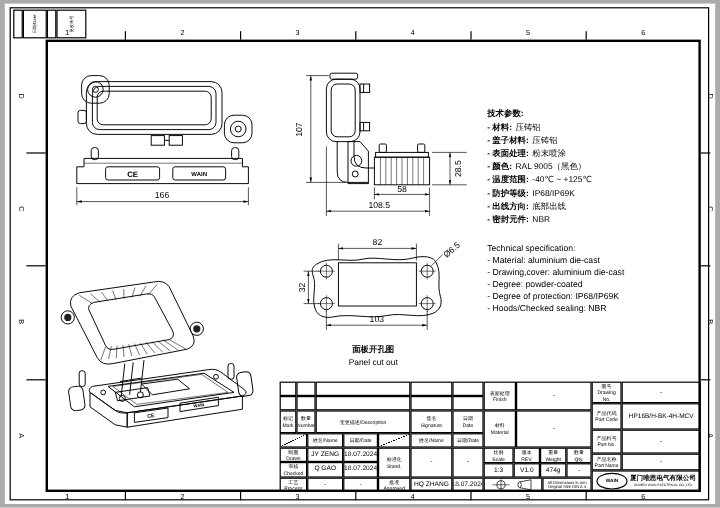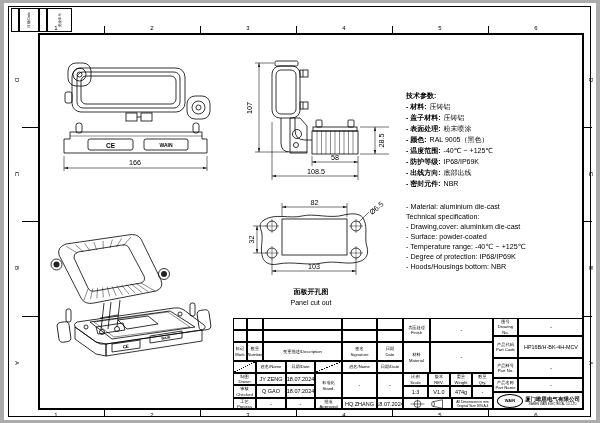"- Material: aluminium die-cast" div { order: before "Technical specification:" -> after "Technical specification:" }
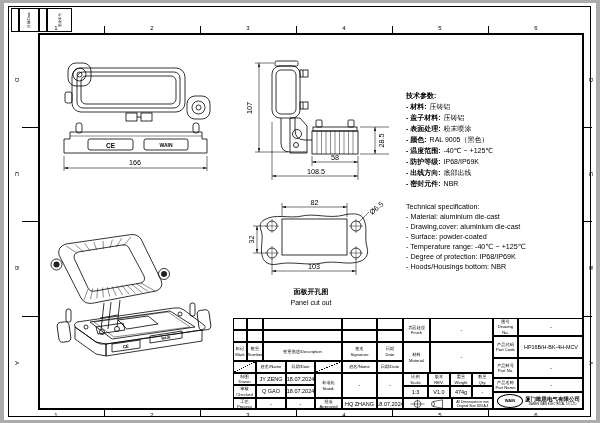"- Surface: powder-coated" div { text: Surface -> Degree }
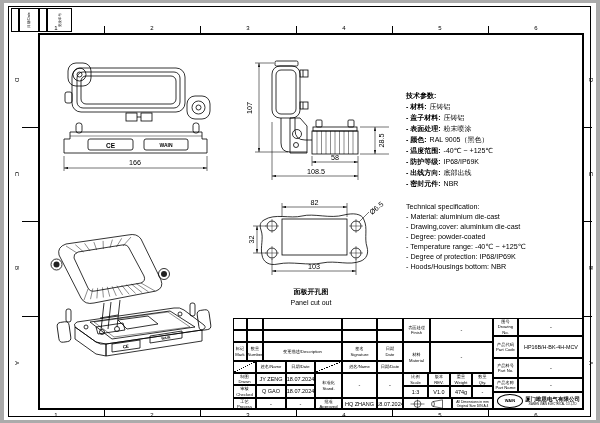"- Temperature range: -40℃ ~" div { html: <div>- Temperature range: -40℃ ~ +125℃</div> -> none }
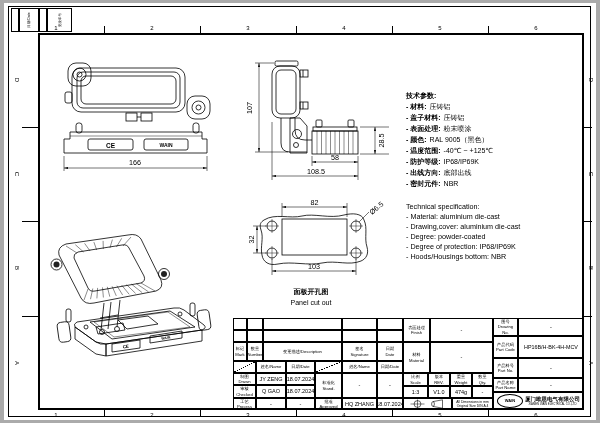"- Hoods/Housings bottom: NBR" div { text: Hoods/Housings bottom -> Hoods/Checked sealing }
